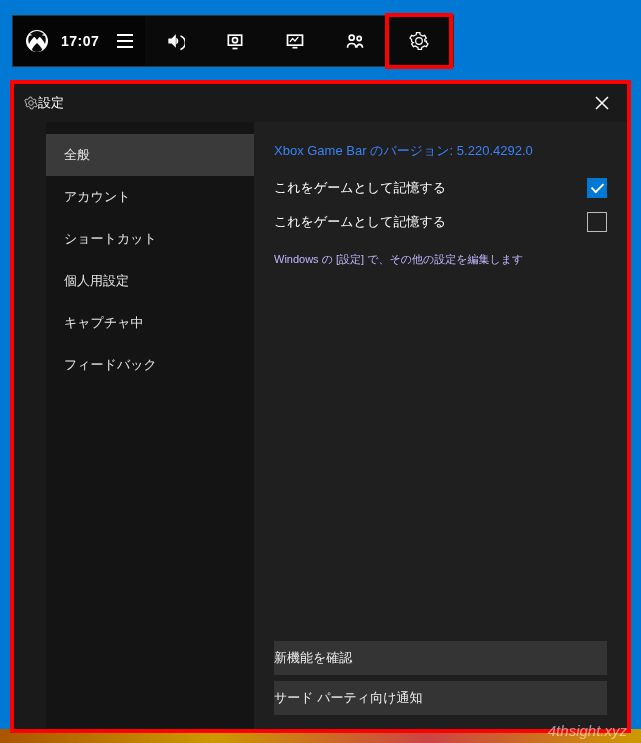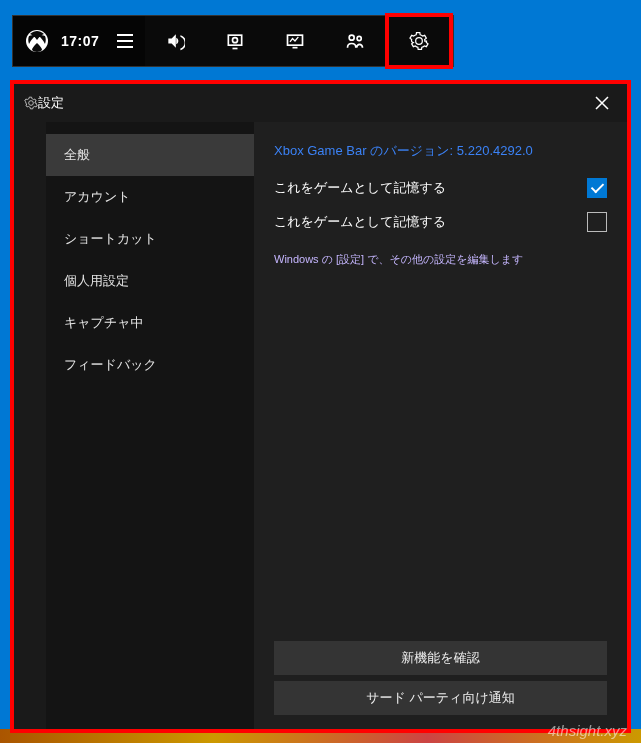"新機能を確認" .bottom-btn { text-align: center -> none }
